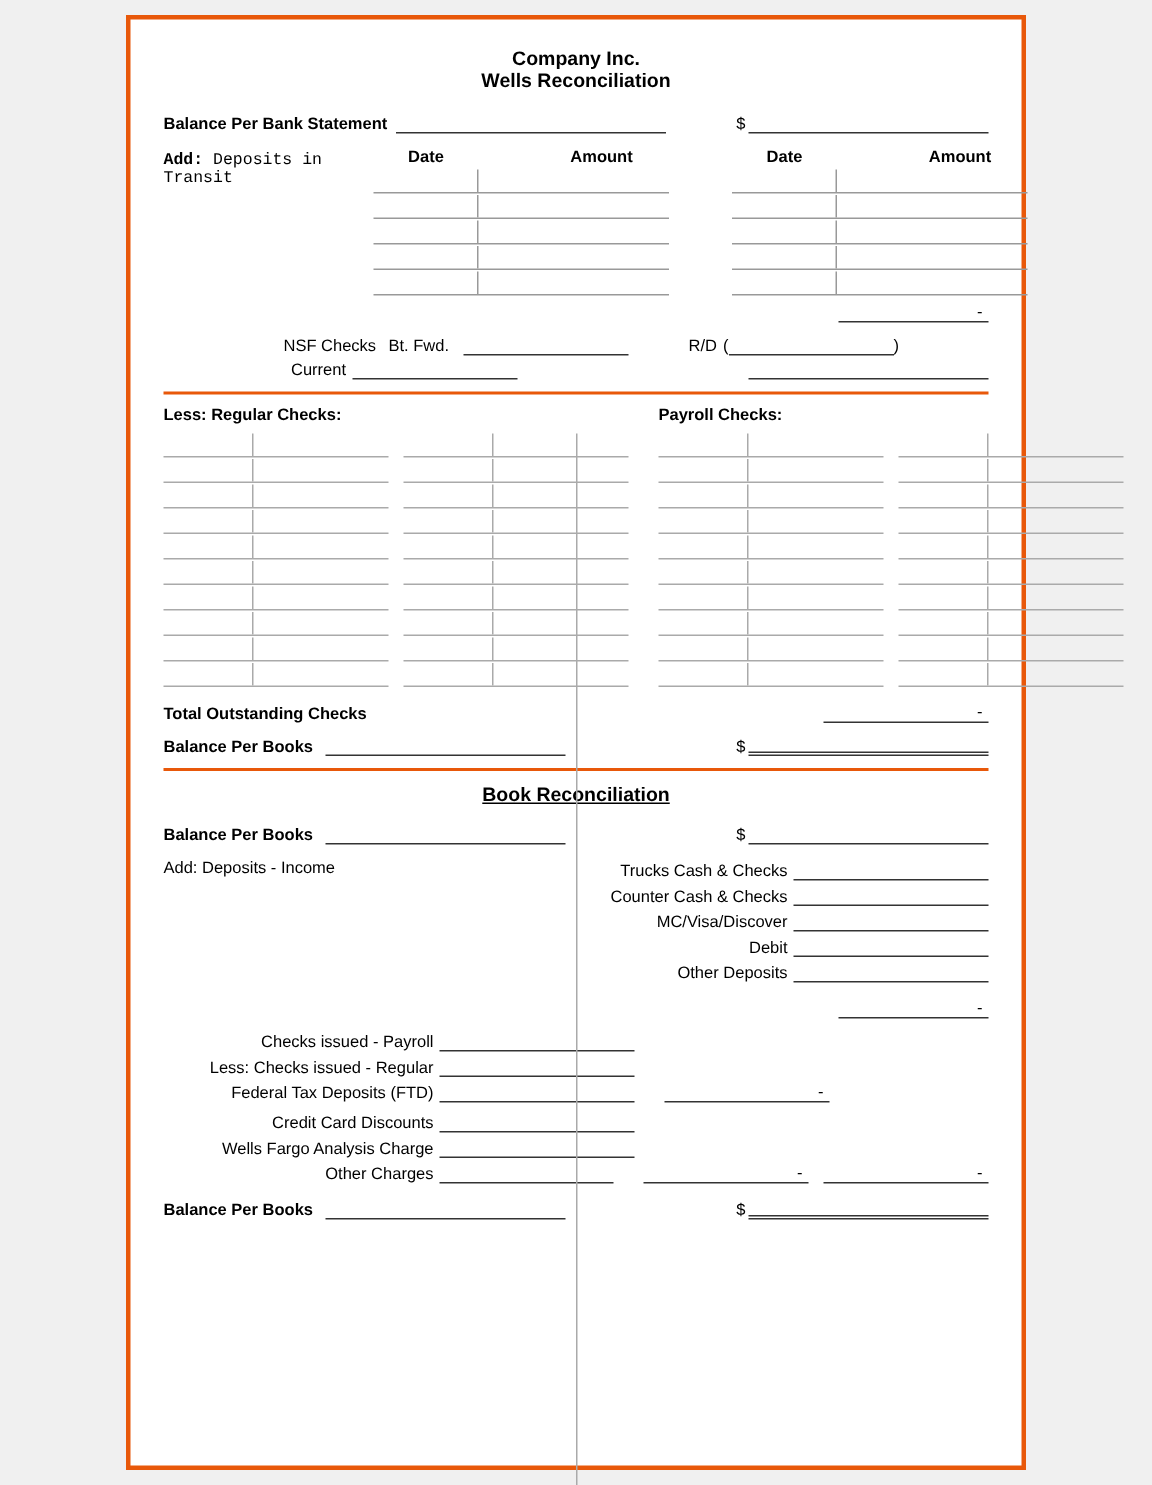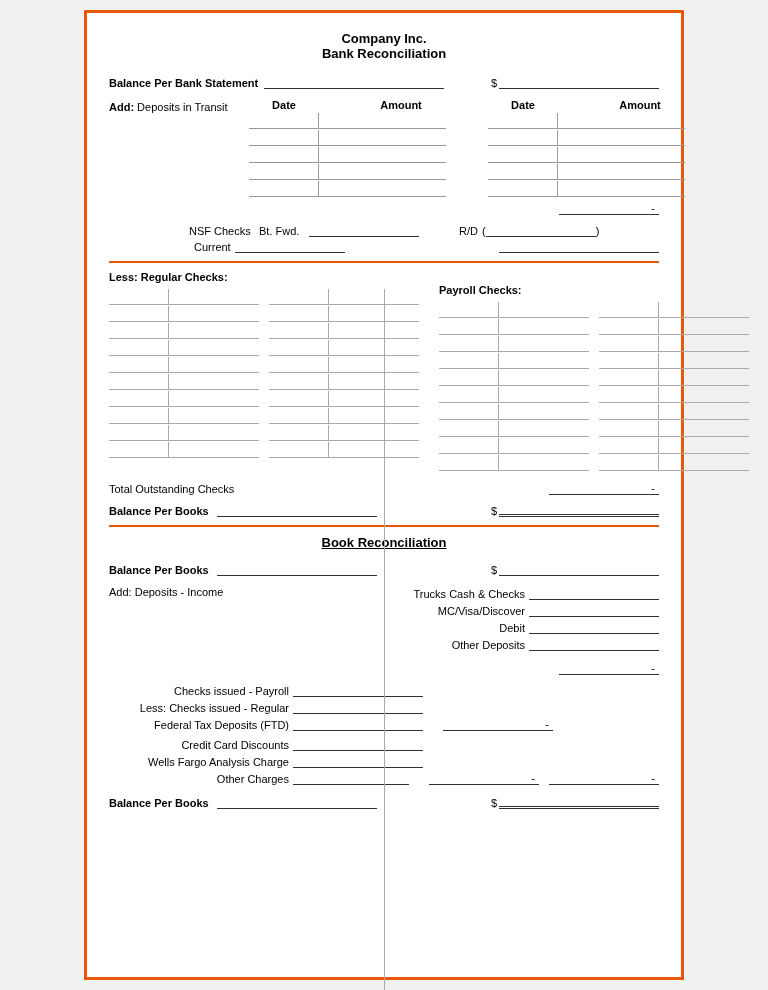"Bank Reconciliation" div.doc-title { text: Bank -> Wells }
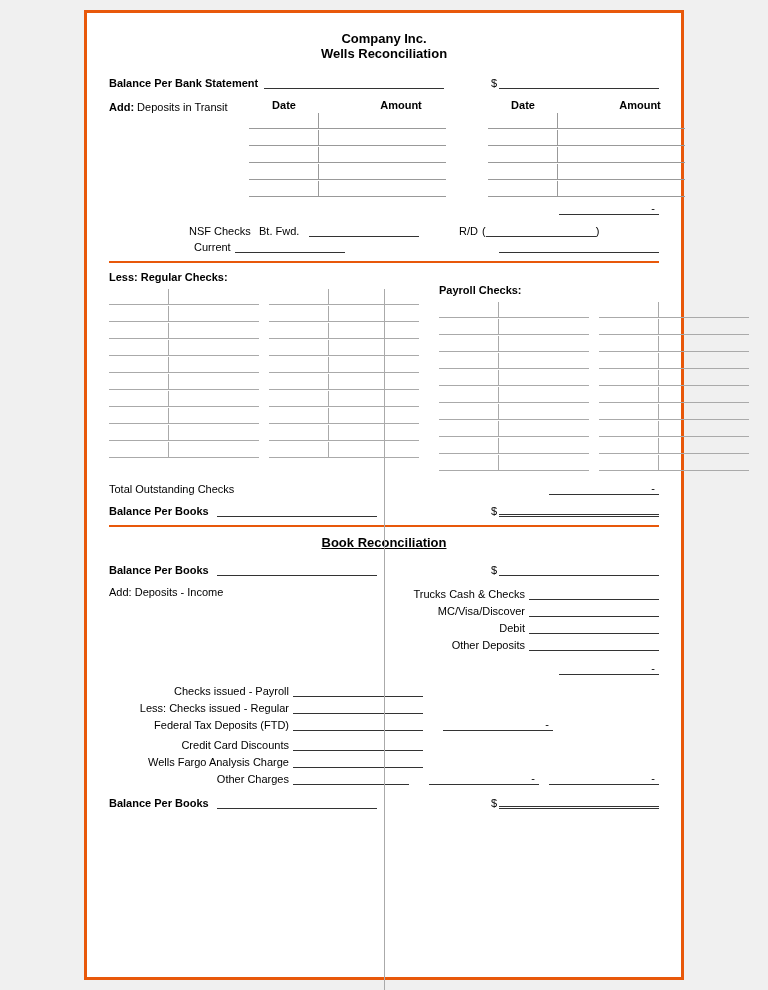"Add: Deposits in Transit" .deposits-label { font-family: none -> Liberation Mono, monospace }
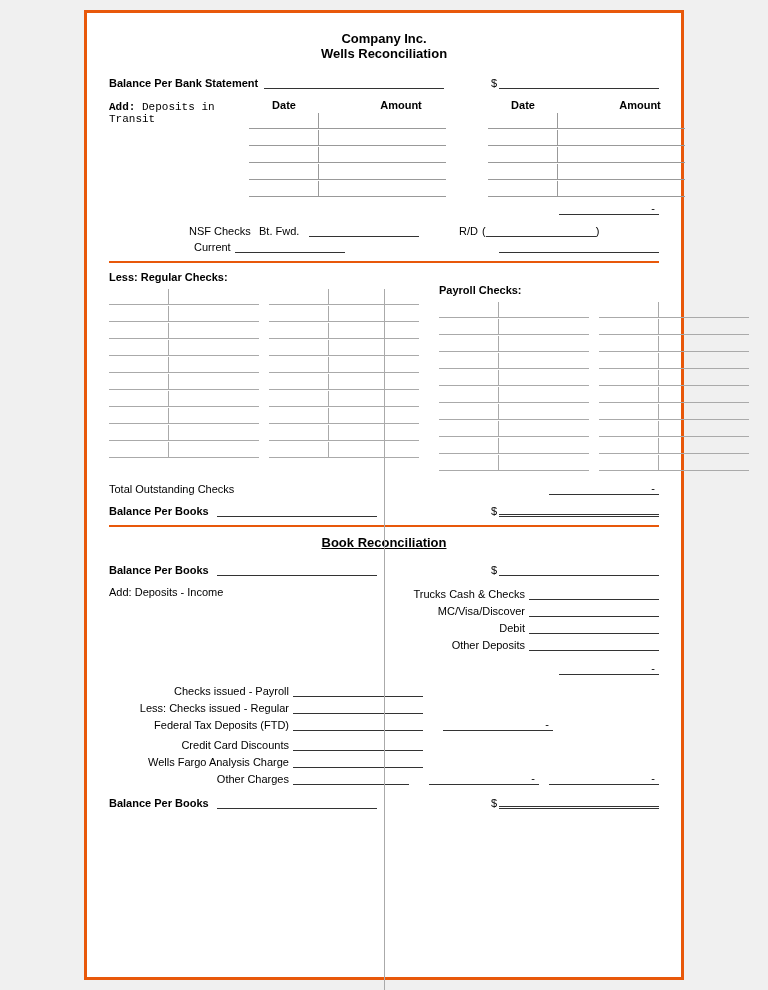"Payroll Checks:" .checks-right { margin-top: 13px -> none }
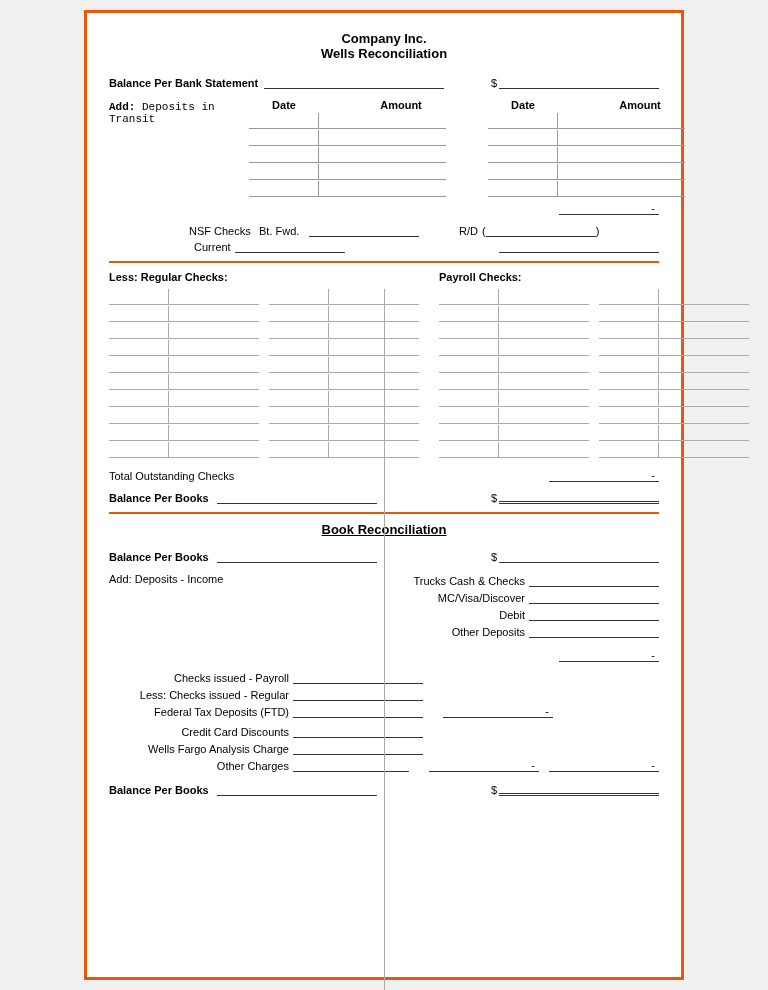"Total Outstanding Checks" .total-label { font-weight: normal -> bold }
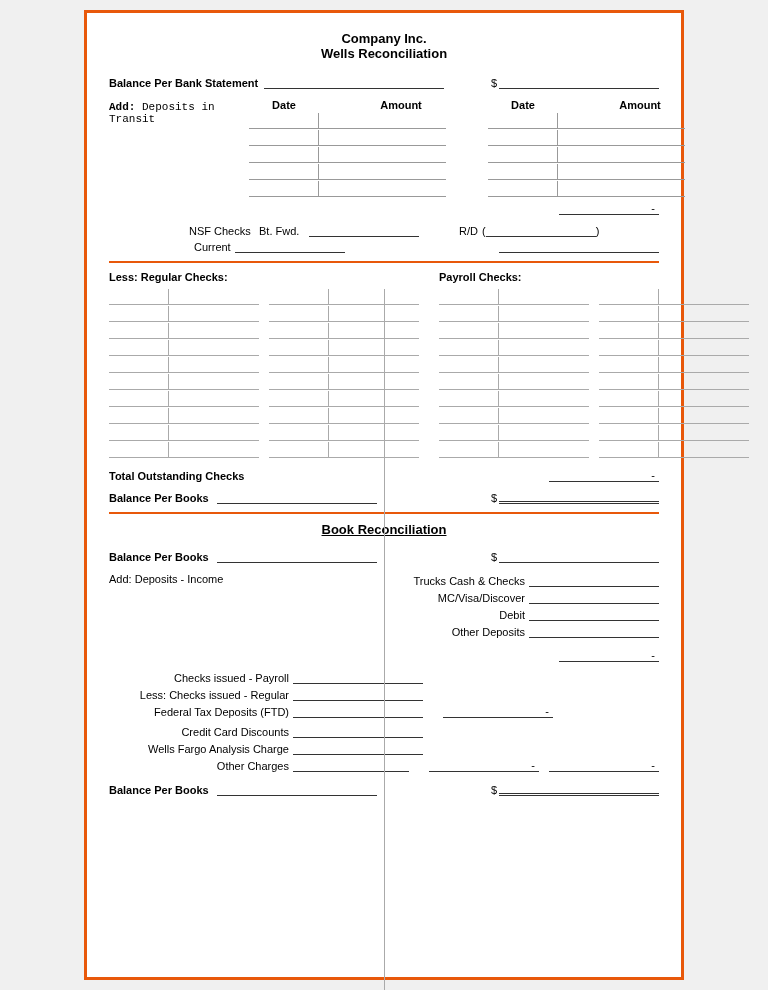"Counter Cash & Checks" div.income-item-row { html: none -> <div> <span>Counter Cash &amp; Checks</span> <div></div> </div> }
